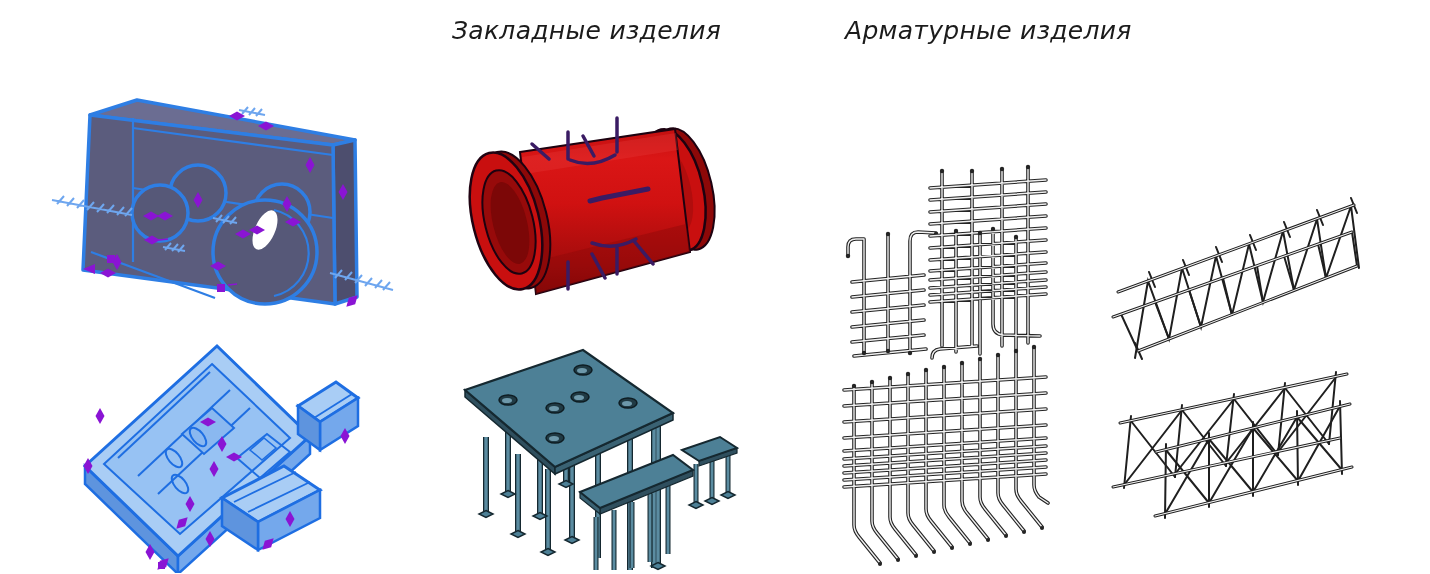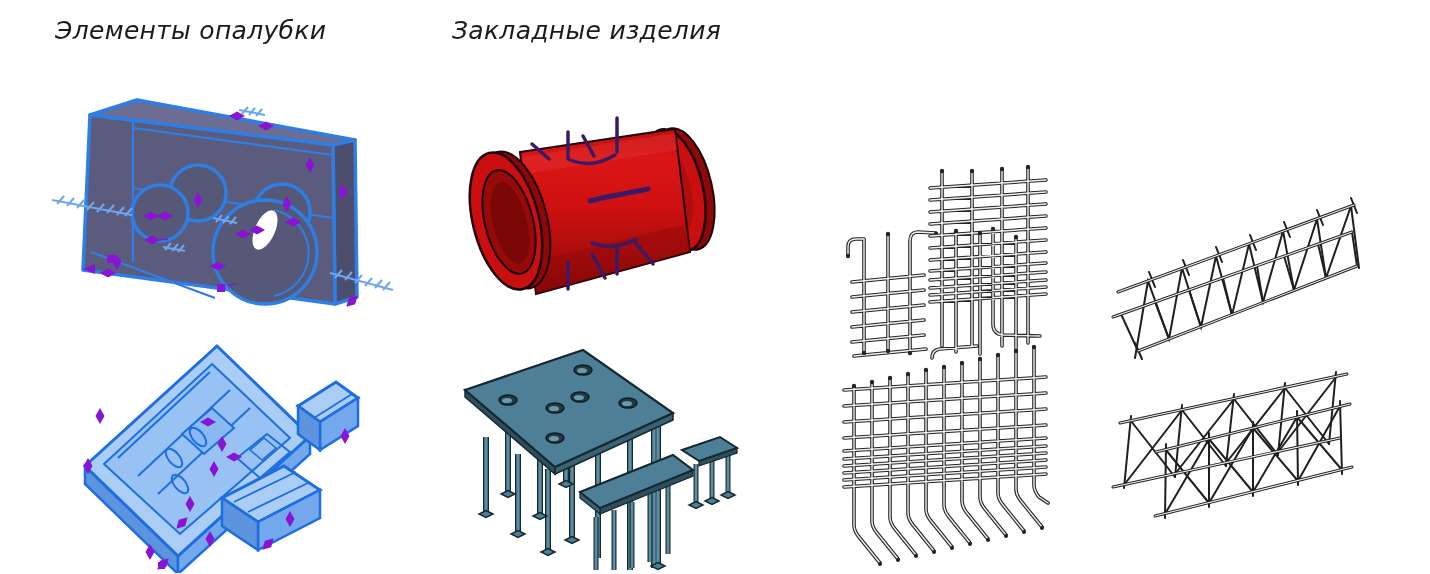"Элементы опалубки" div.sec-title { html: <div>Элементы опалубки</div> -> none }
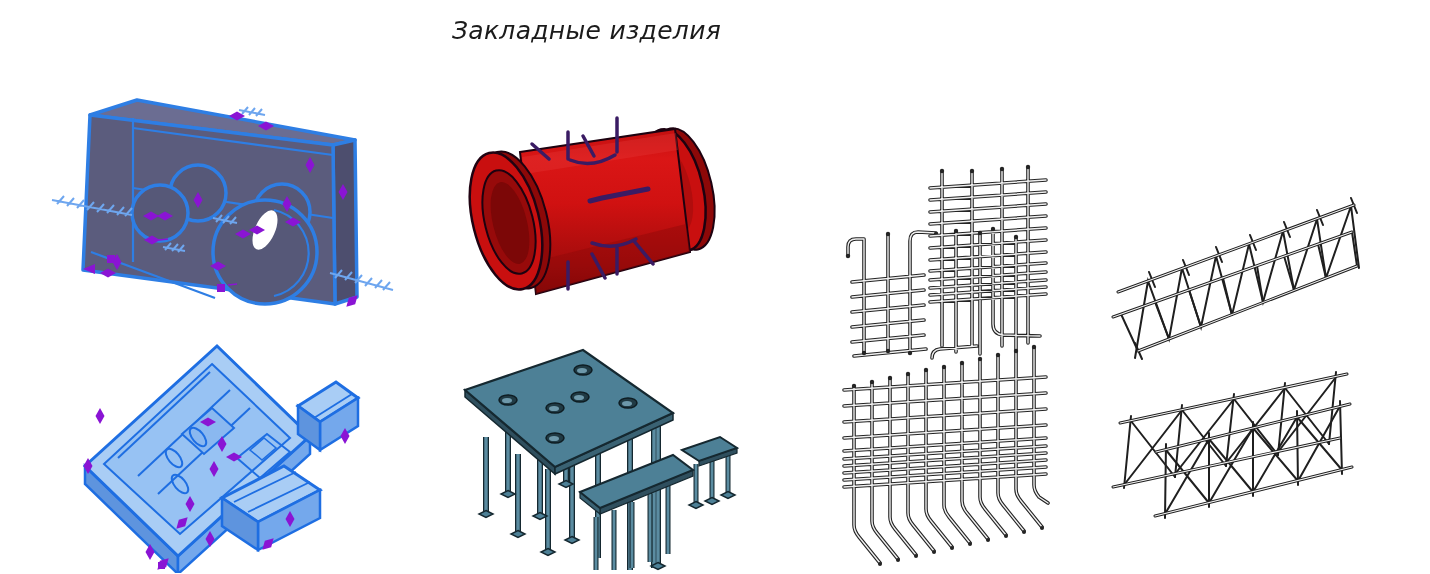"Арматурные изделия" div.sec-title { html: none -> <div>Арматурные изделия</div> }
